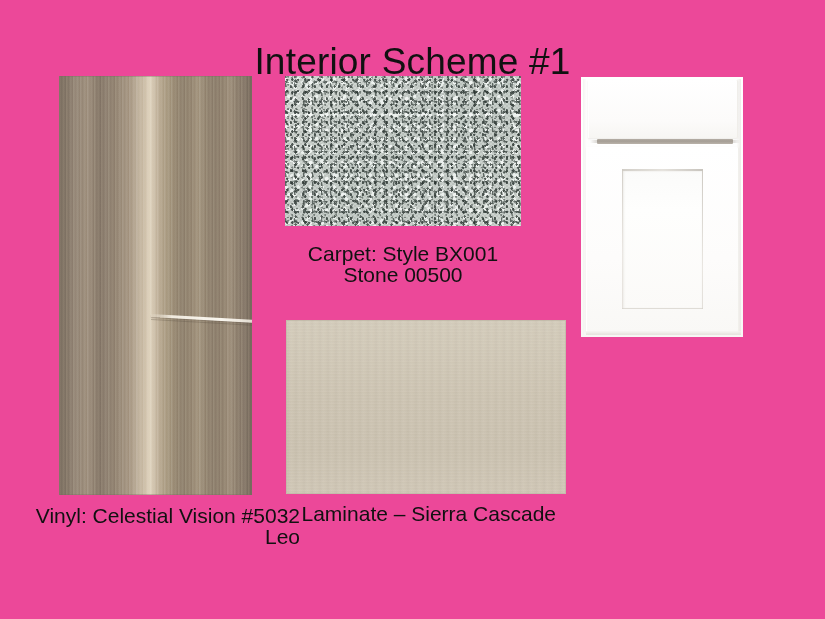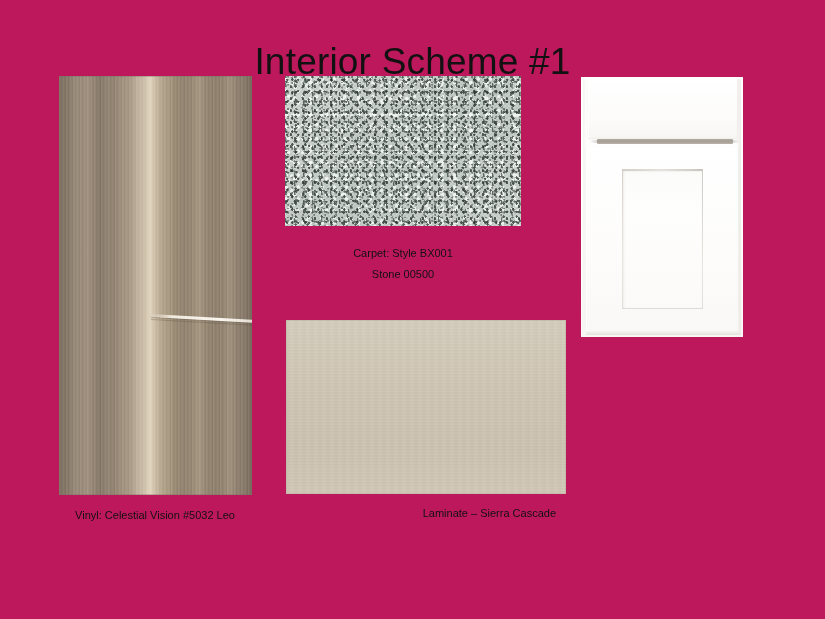"Interior Scheme #1" #board { background: #be185d -> #ec4899 }
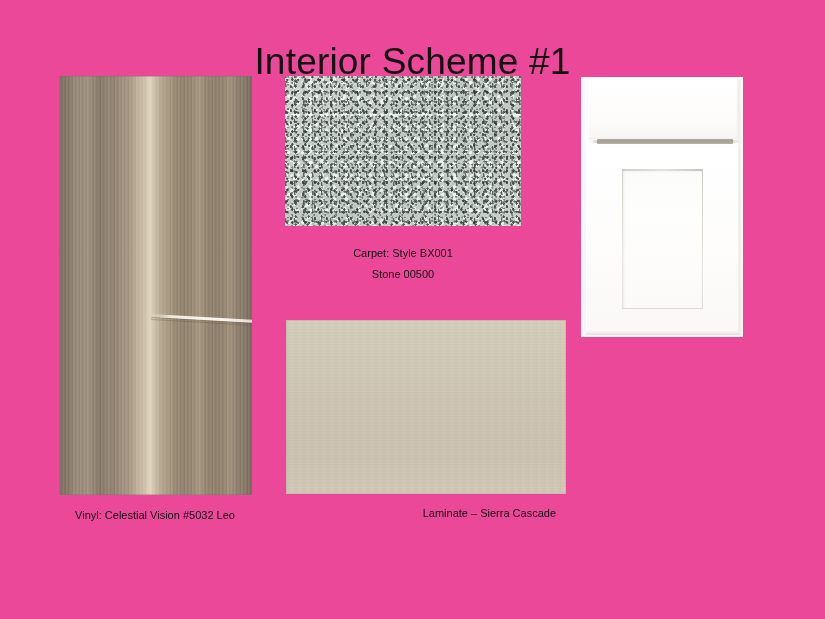"Carpet: Style BX001" .caption { font-size: 11px -> 21px }
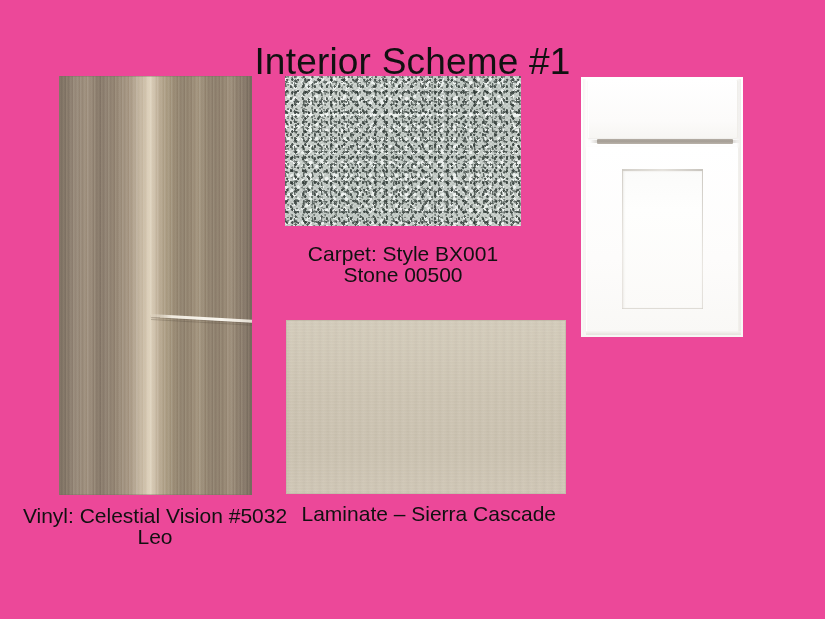"Vinyl: Celestial Vision #5032 Leo" #vinyl-caption { text-align: none -> right }
